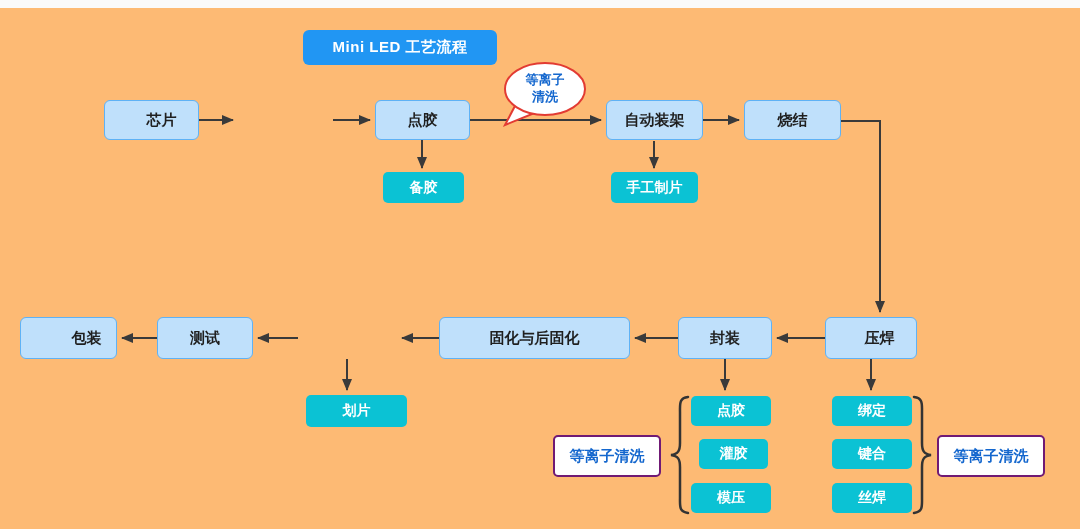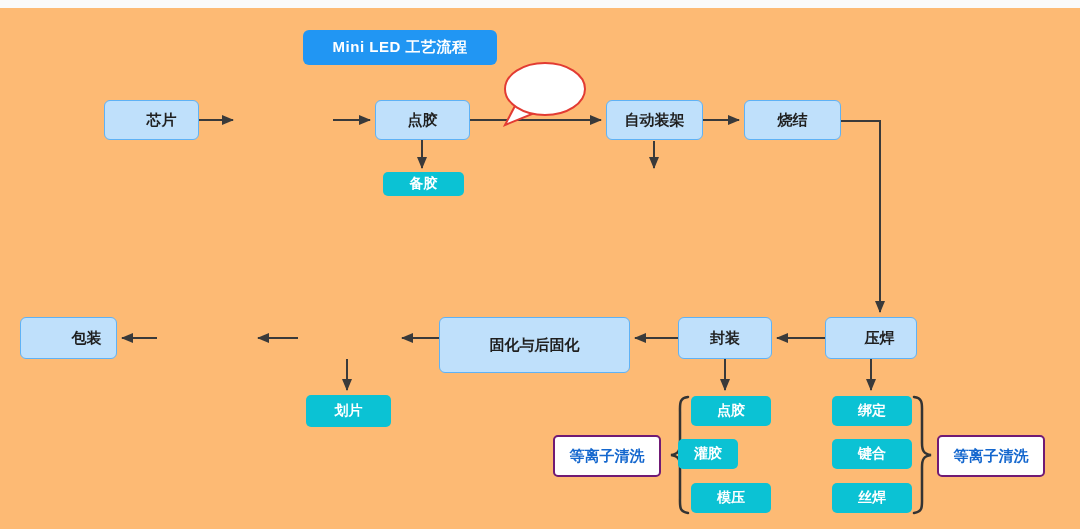"等离子" div.bubble-text { html: none -> <div> <span>等离子</span> <span>清洗</span> </div> }
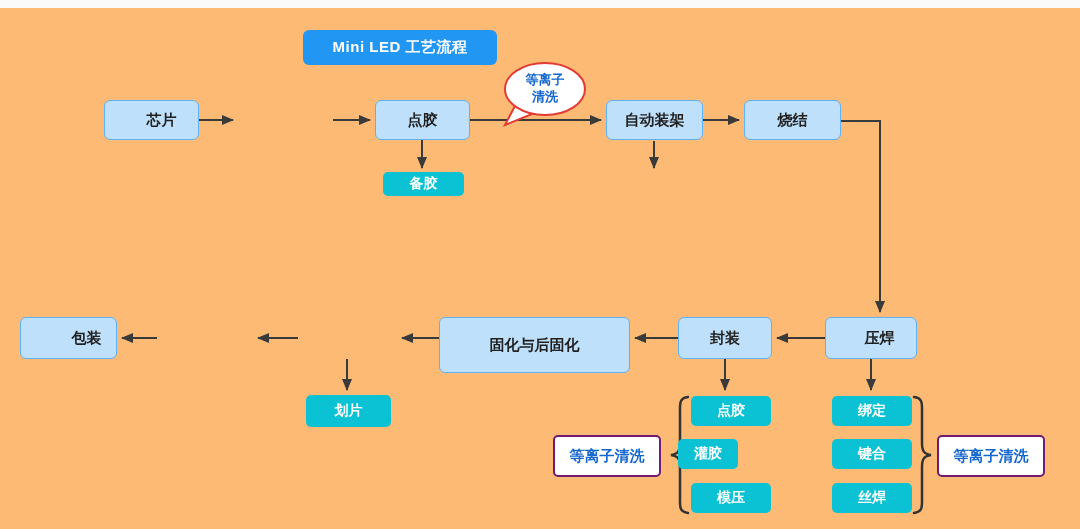"备胶" div.node { height: 24px -> 31px }
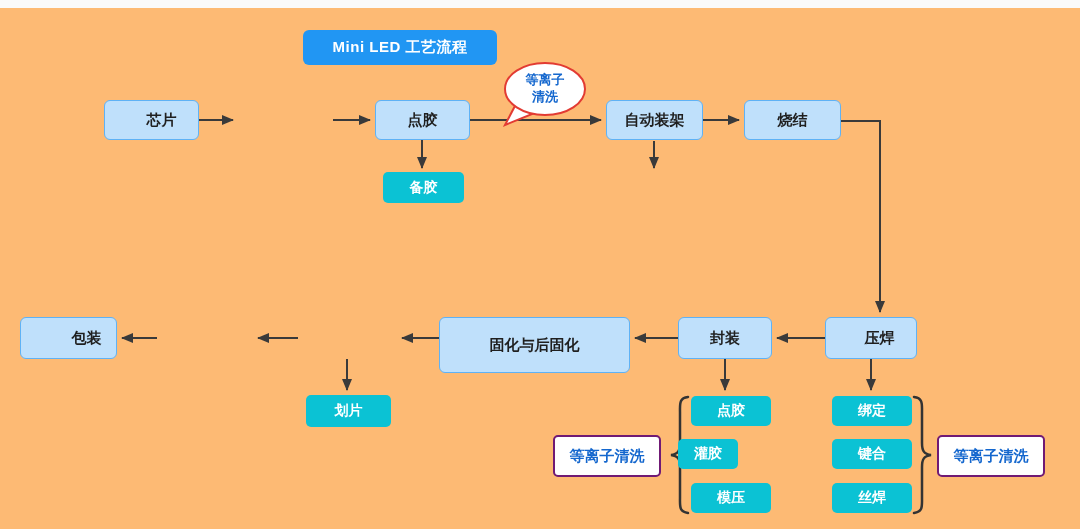"手工制片" div.node { html: none -> <div>手工制片</div> }
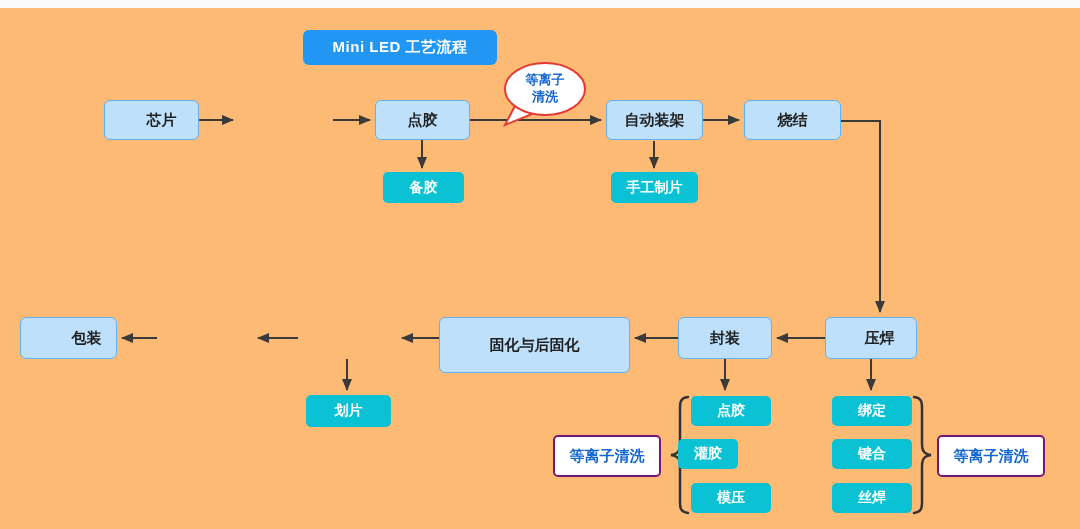"测试" div.node { html: none -> <div>测试</div> }
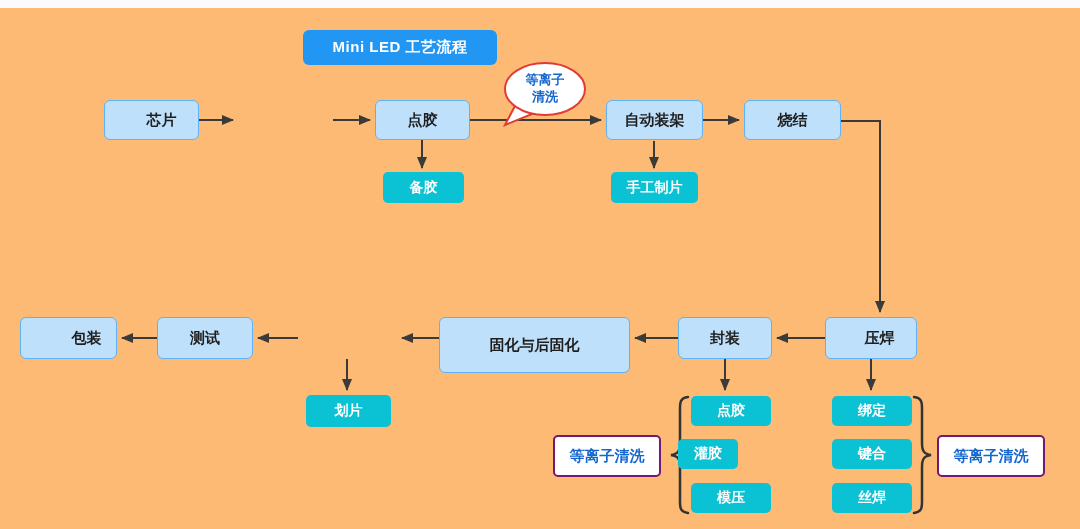"固化与后固化" div.node { height: 56px -> 42px }
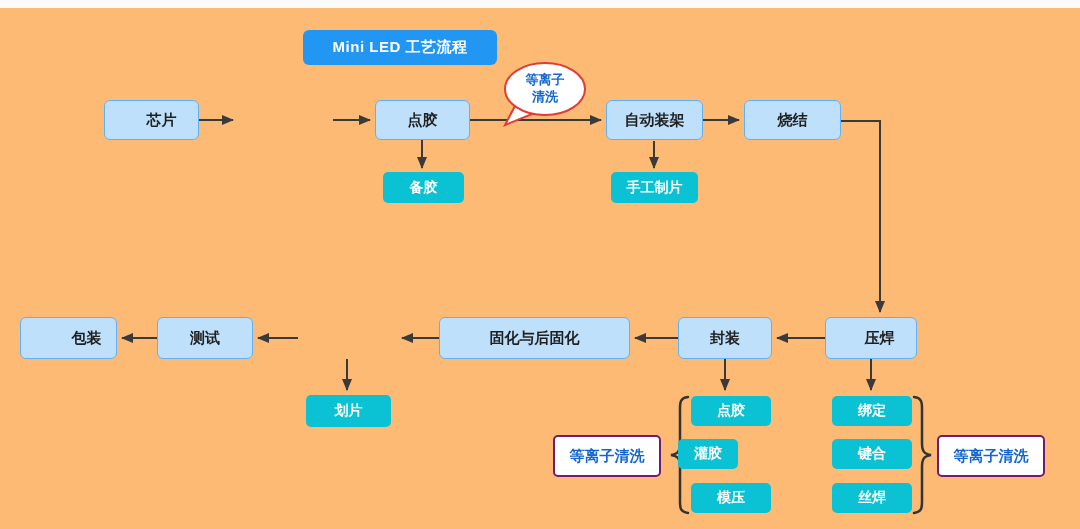"划片" div.node { width: 85px -> 101px }
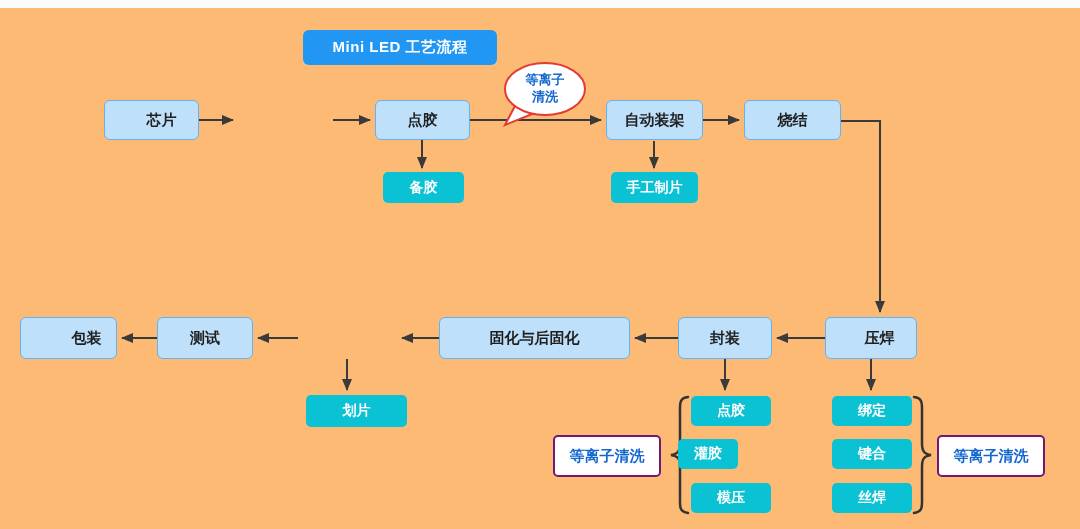"灌胶" div.node { left: 678px -> 699px; width: 60px -> 69px }
